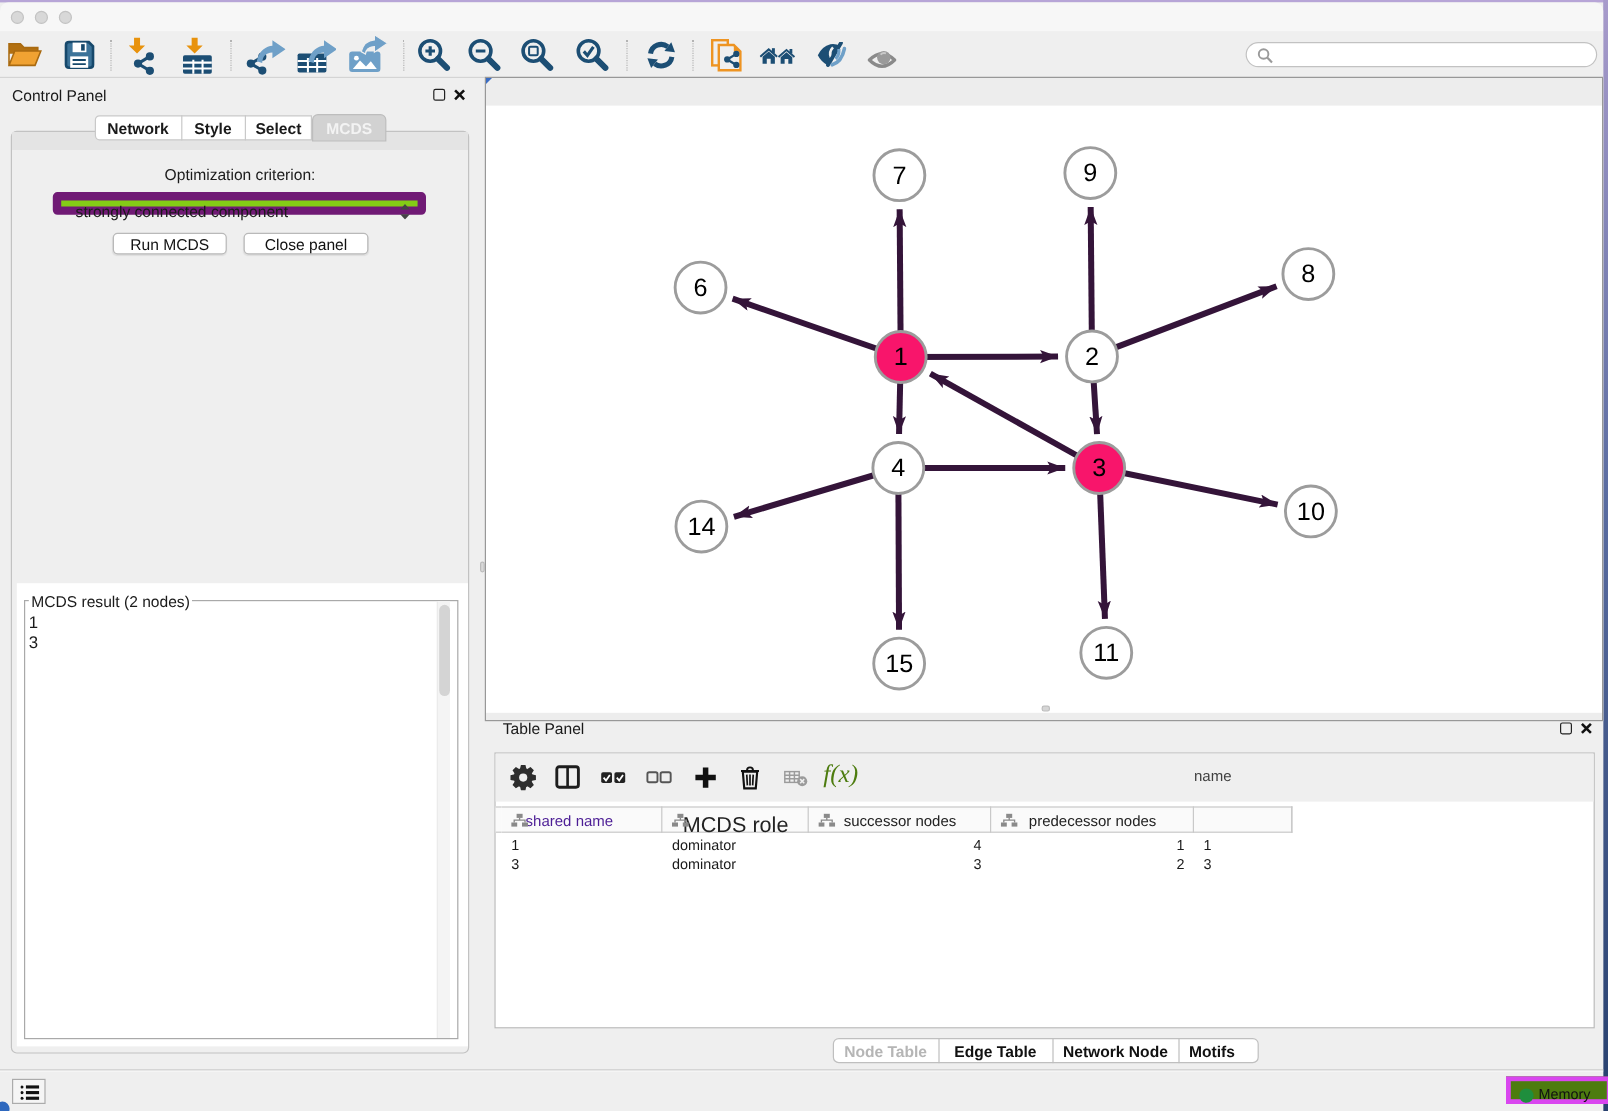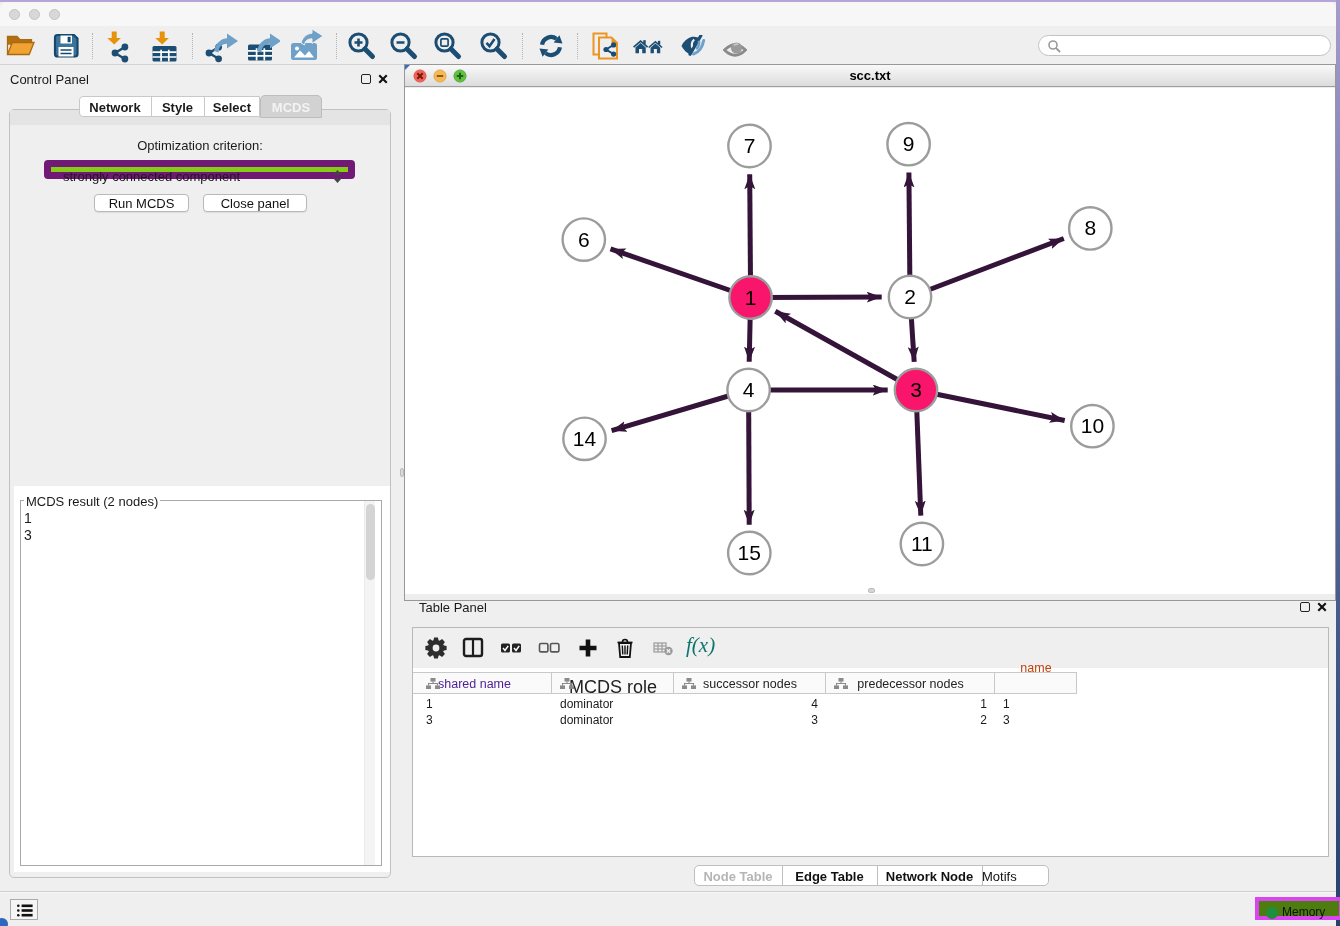"scc.txt" div.abs { html: <div> <div>scc.txt</div> <svg> <circle></circle> <path></path> <circle></circle> <line></line> <circle></circle> <path></path> </svg> </div> -> none }
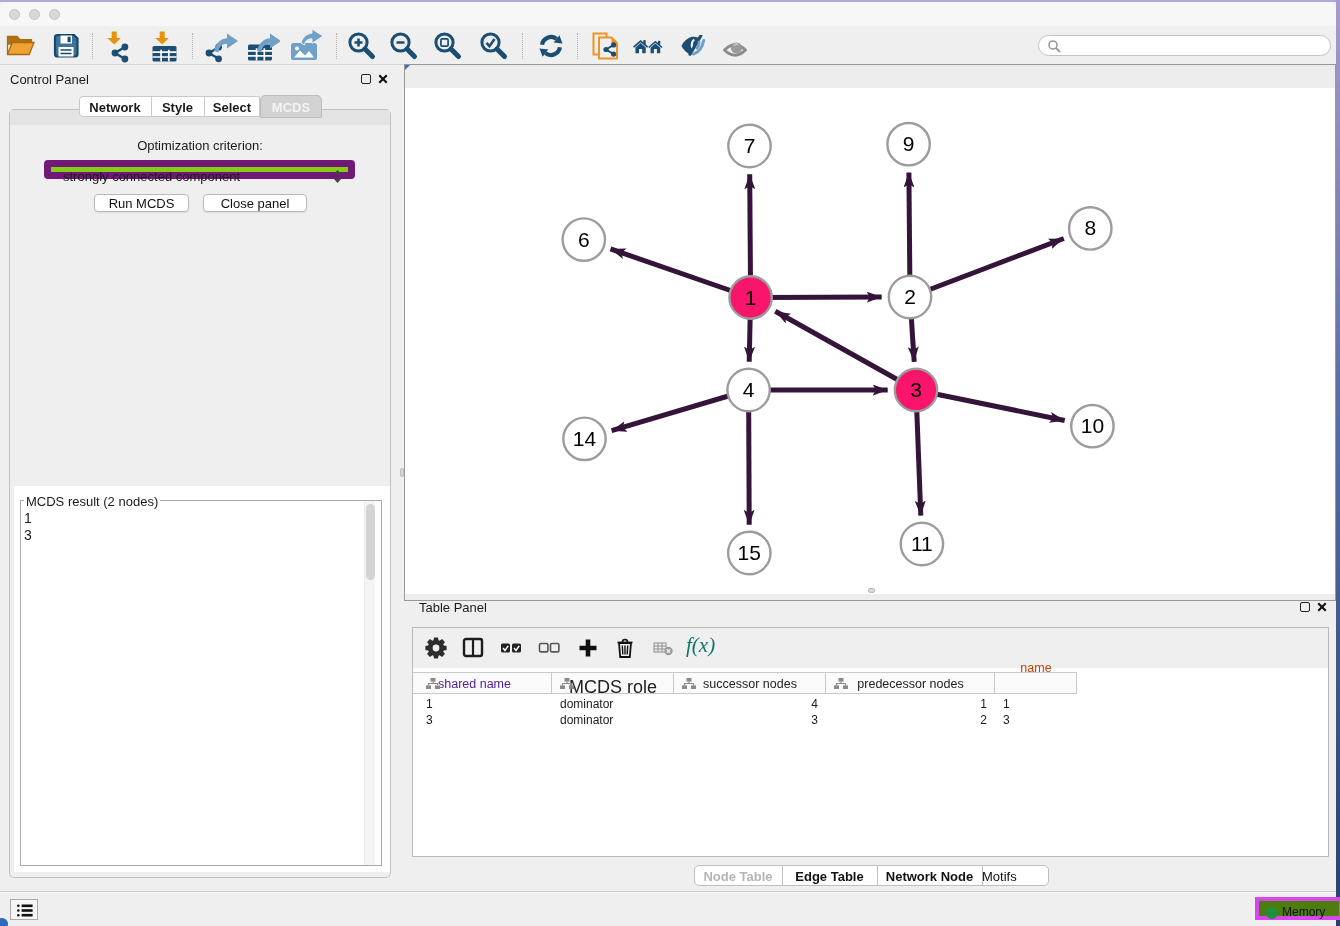"f(x)" div.abs { color: #0f766e -> #4d7c0f }
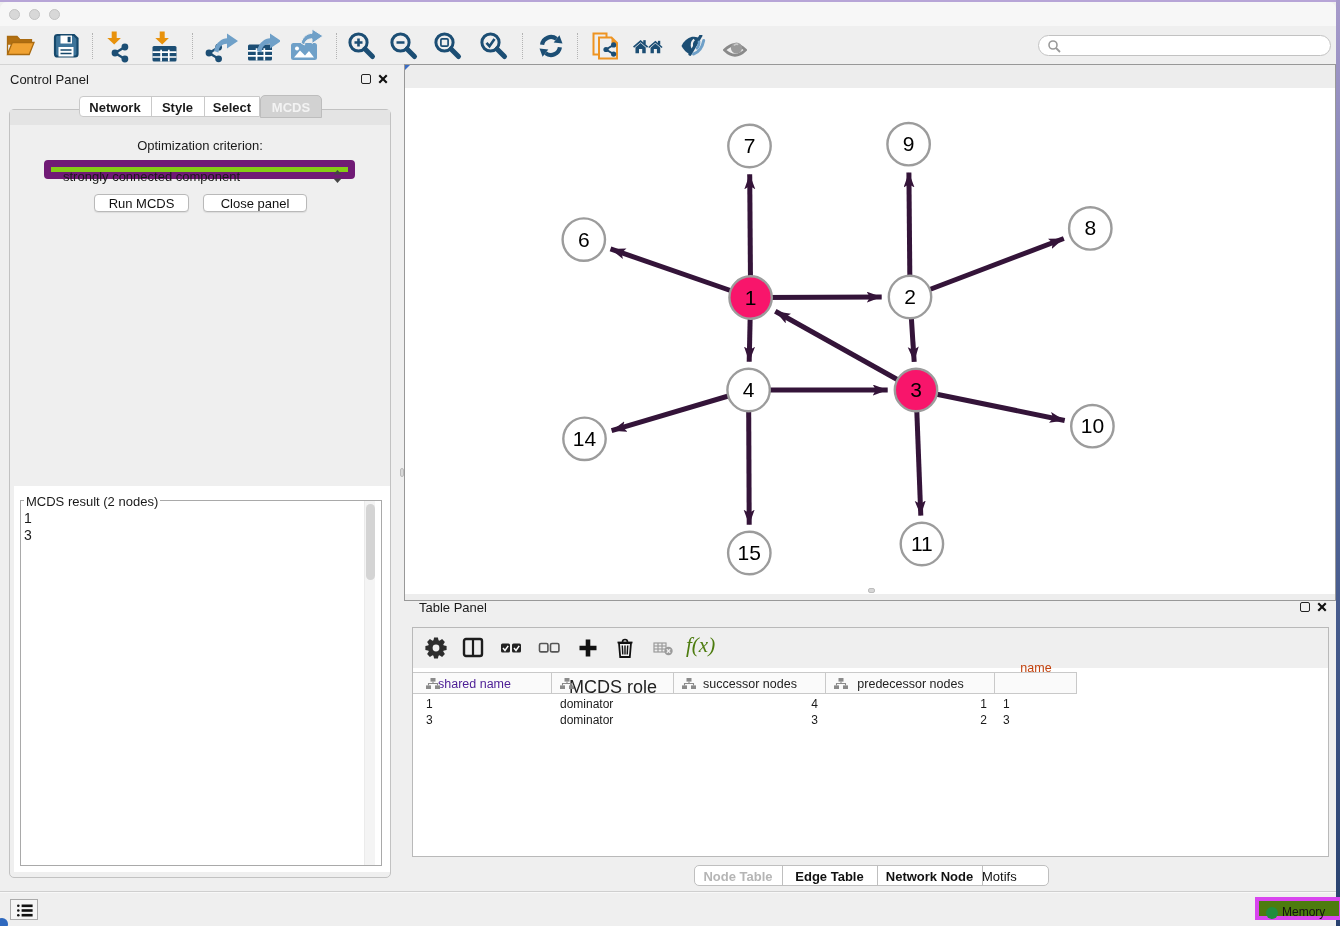"name" div.abs { color: #c2410c -> #404040; text-align: center -> none; top: 661px -> 640px }
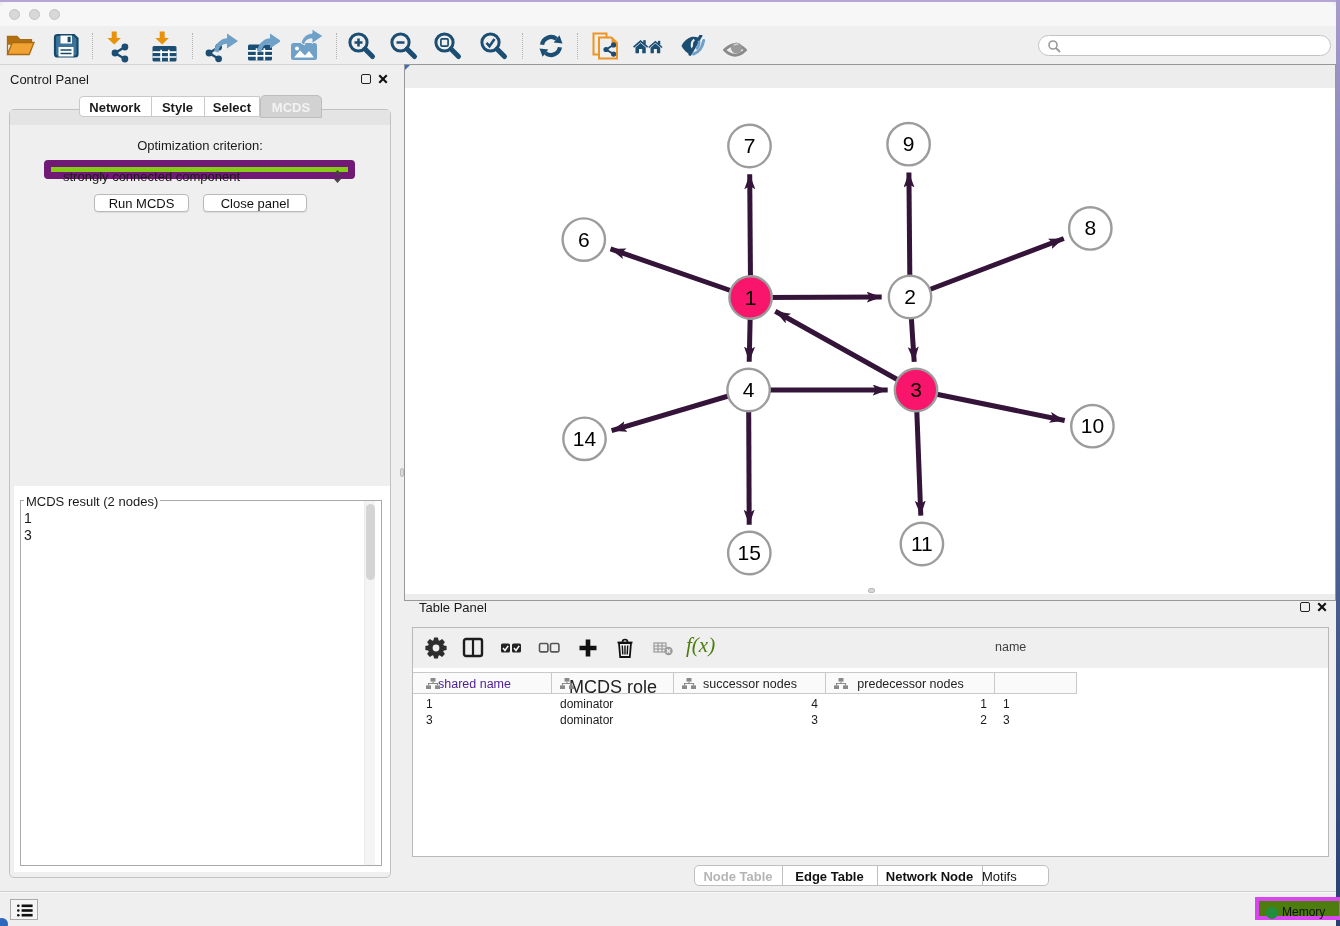"Motifs" div.abs { font-weight: normal -> bold; text-align: left -> center }
